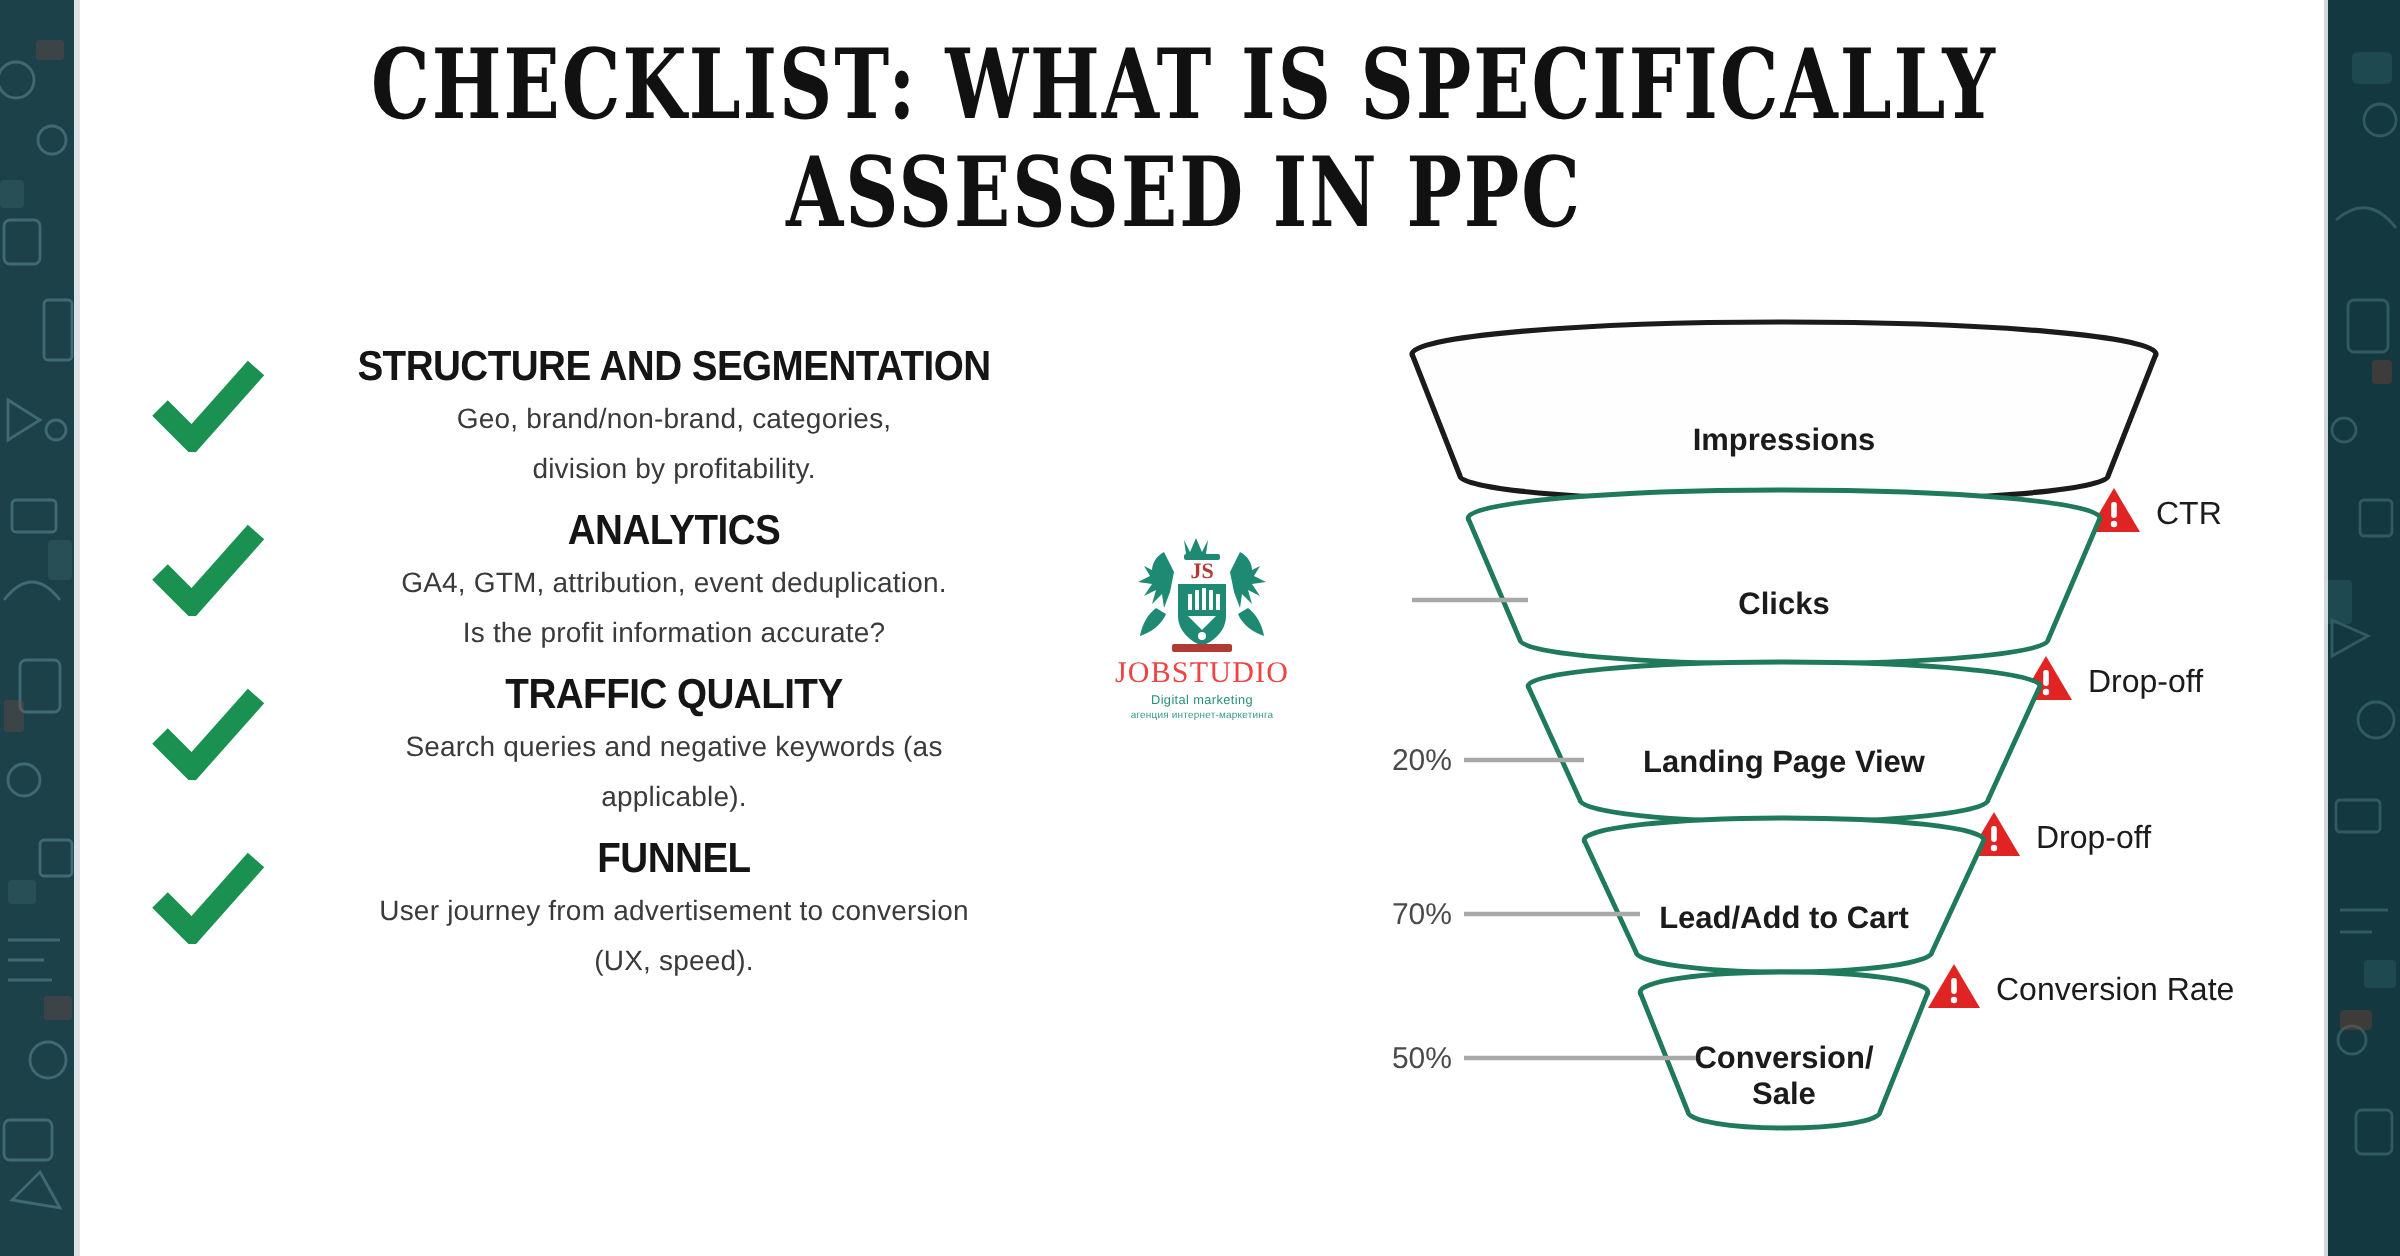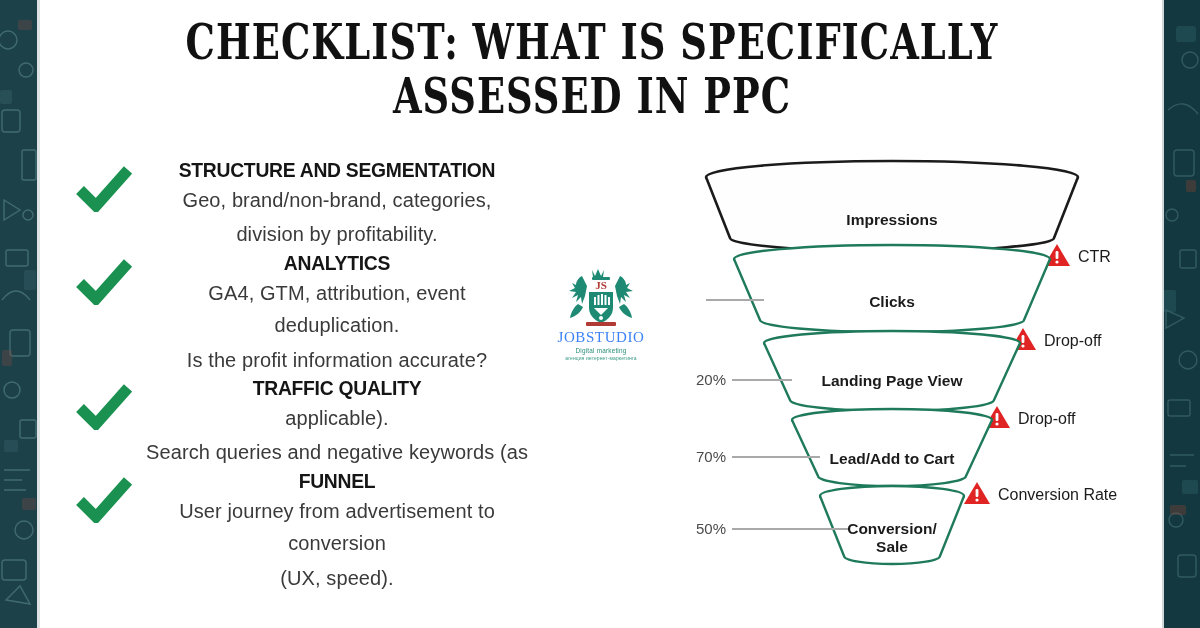"STRUCTURE AND SEGMENTATION" .checklist { top: 158px -> 172px }
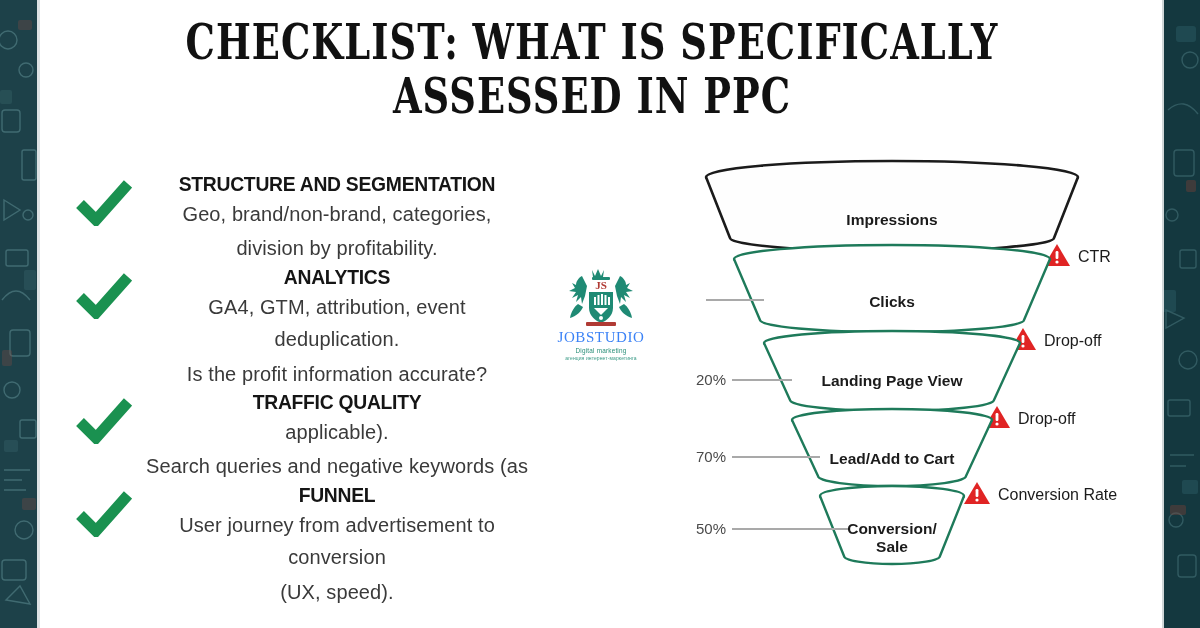"Geo, brand/non-brand, categories," .check-body { font-size: 20px -> 14px }
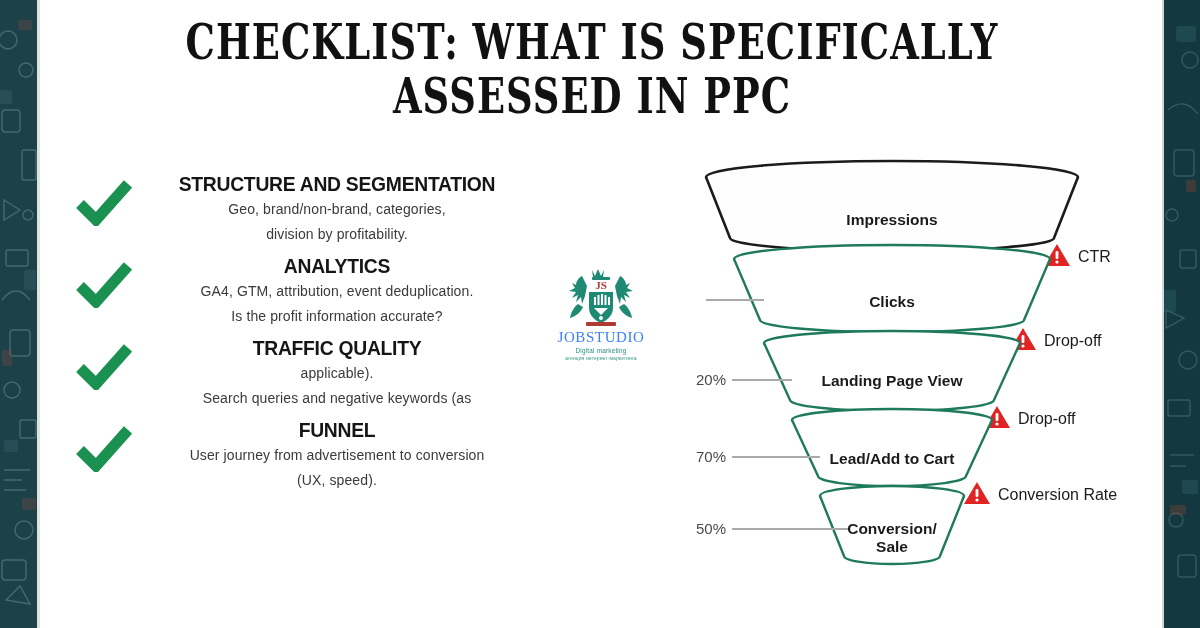"JOBSTUDIO" .logo-name { color: #3b82f6 -> #ef4444 }
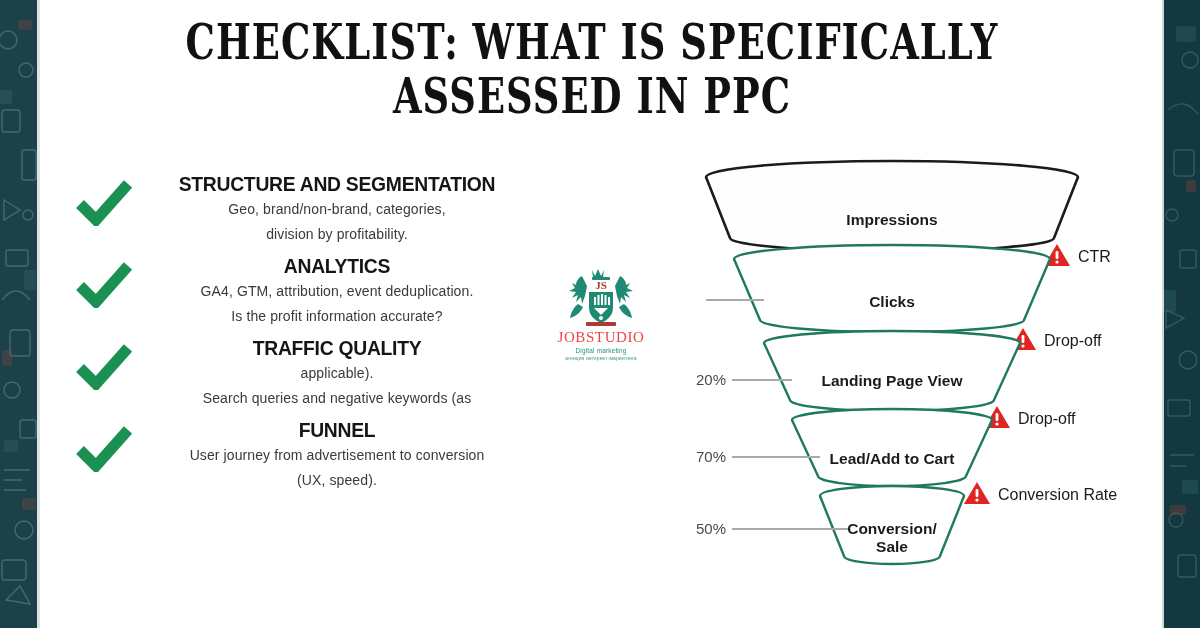"applicable)." div.check-body { order: before "Search queries and negative keywords" -> after "Search queries and negative keywords" }
